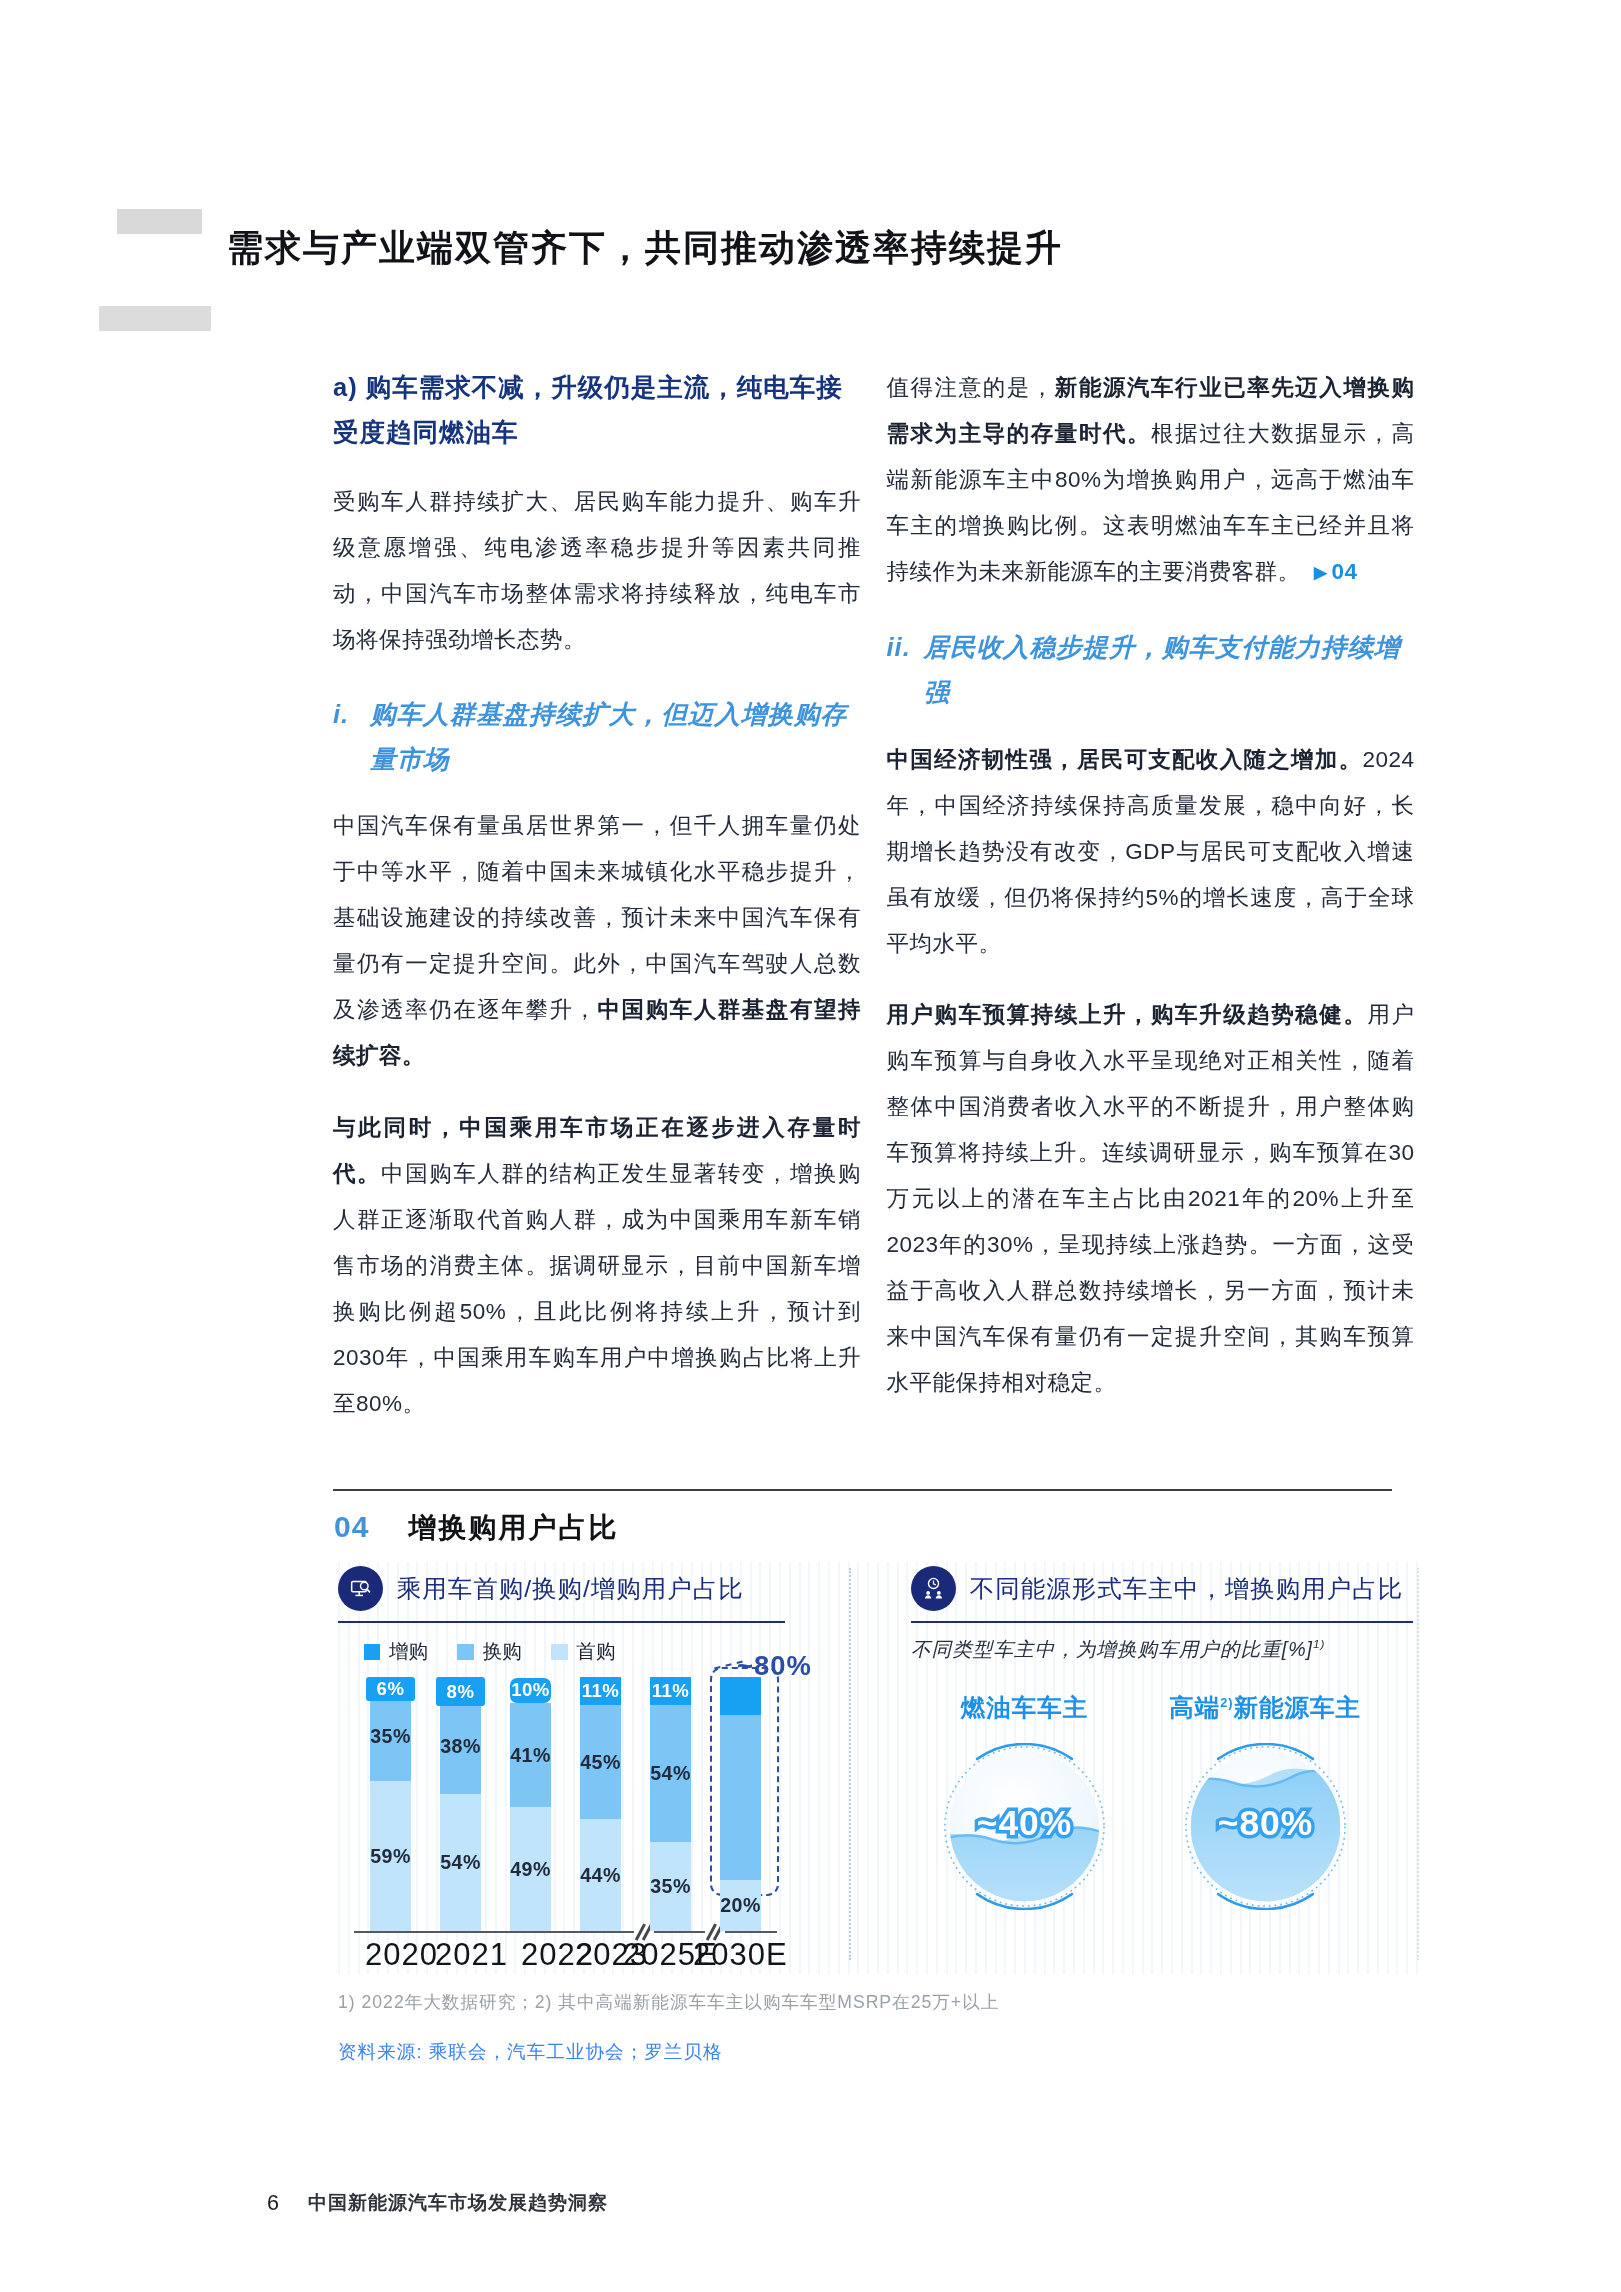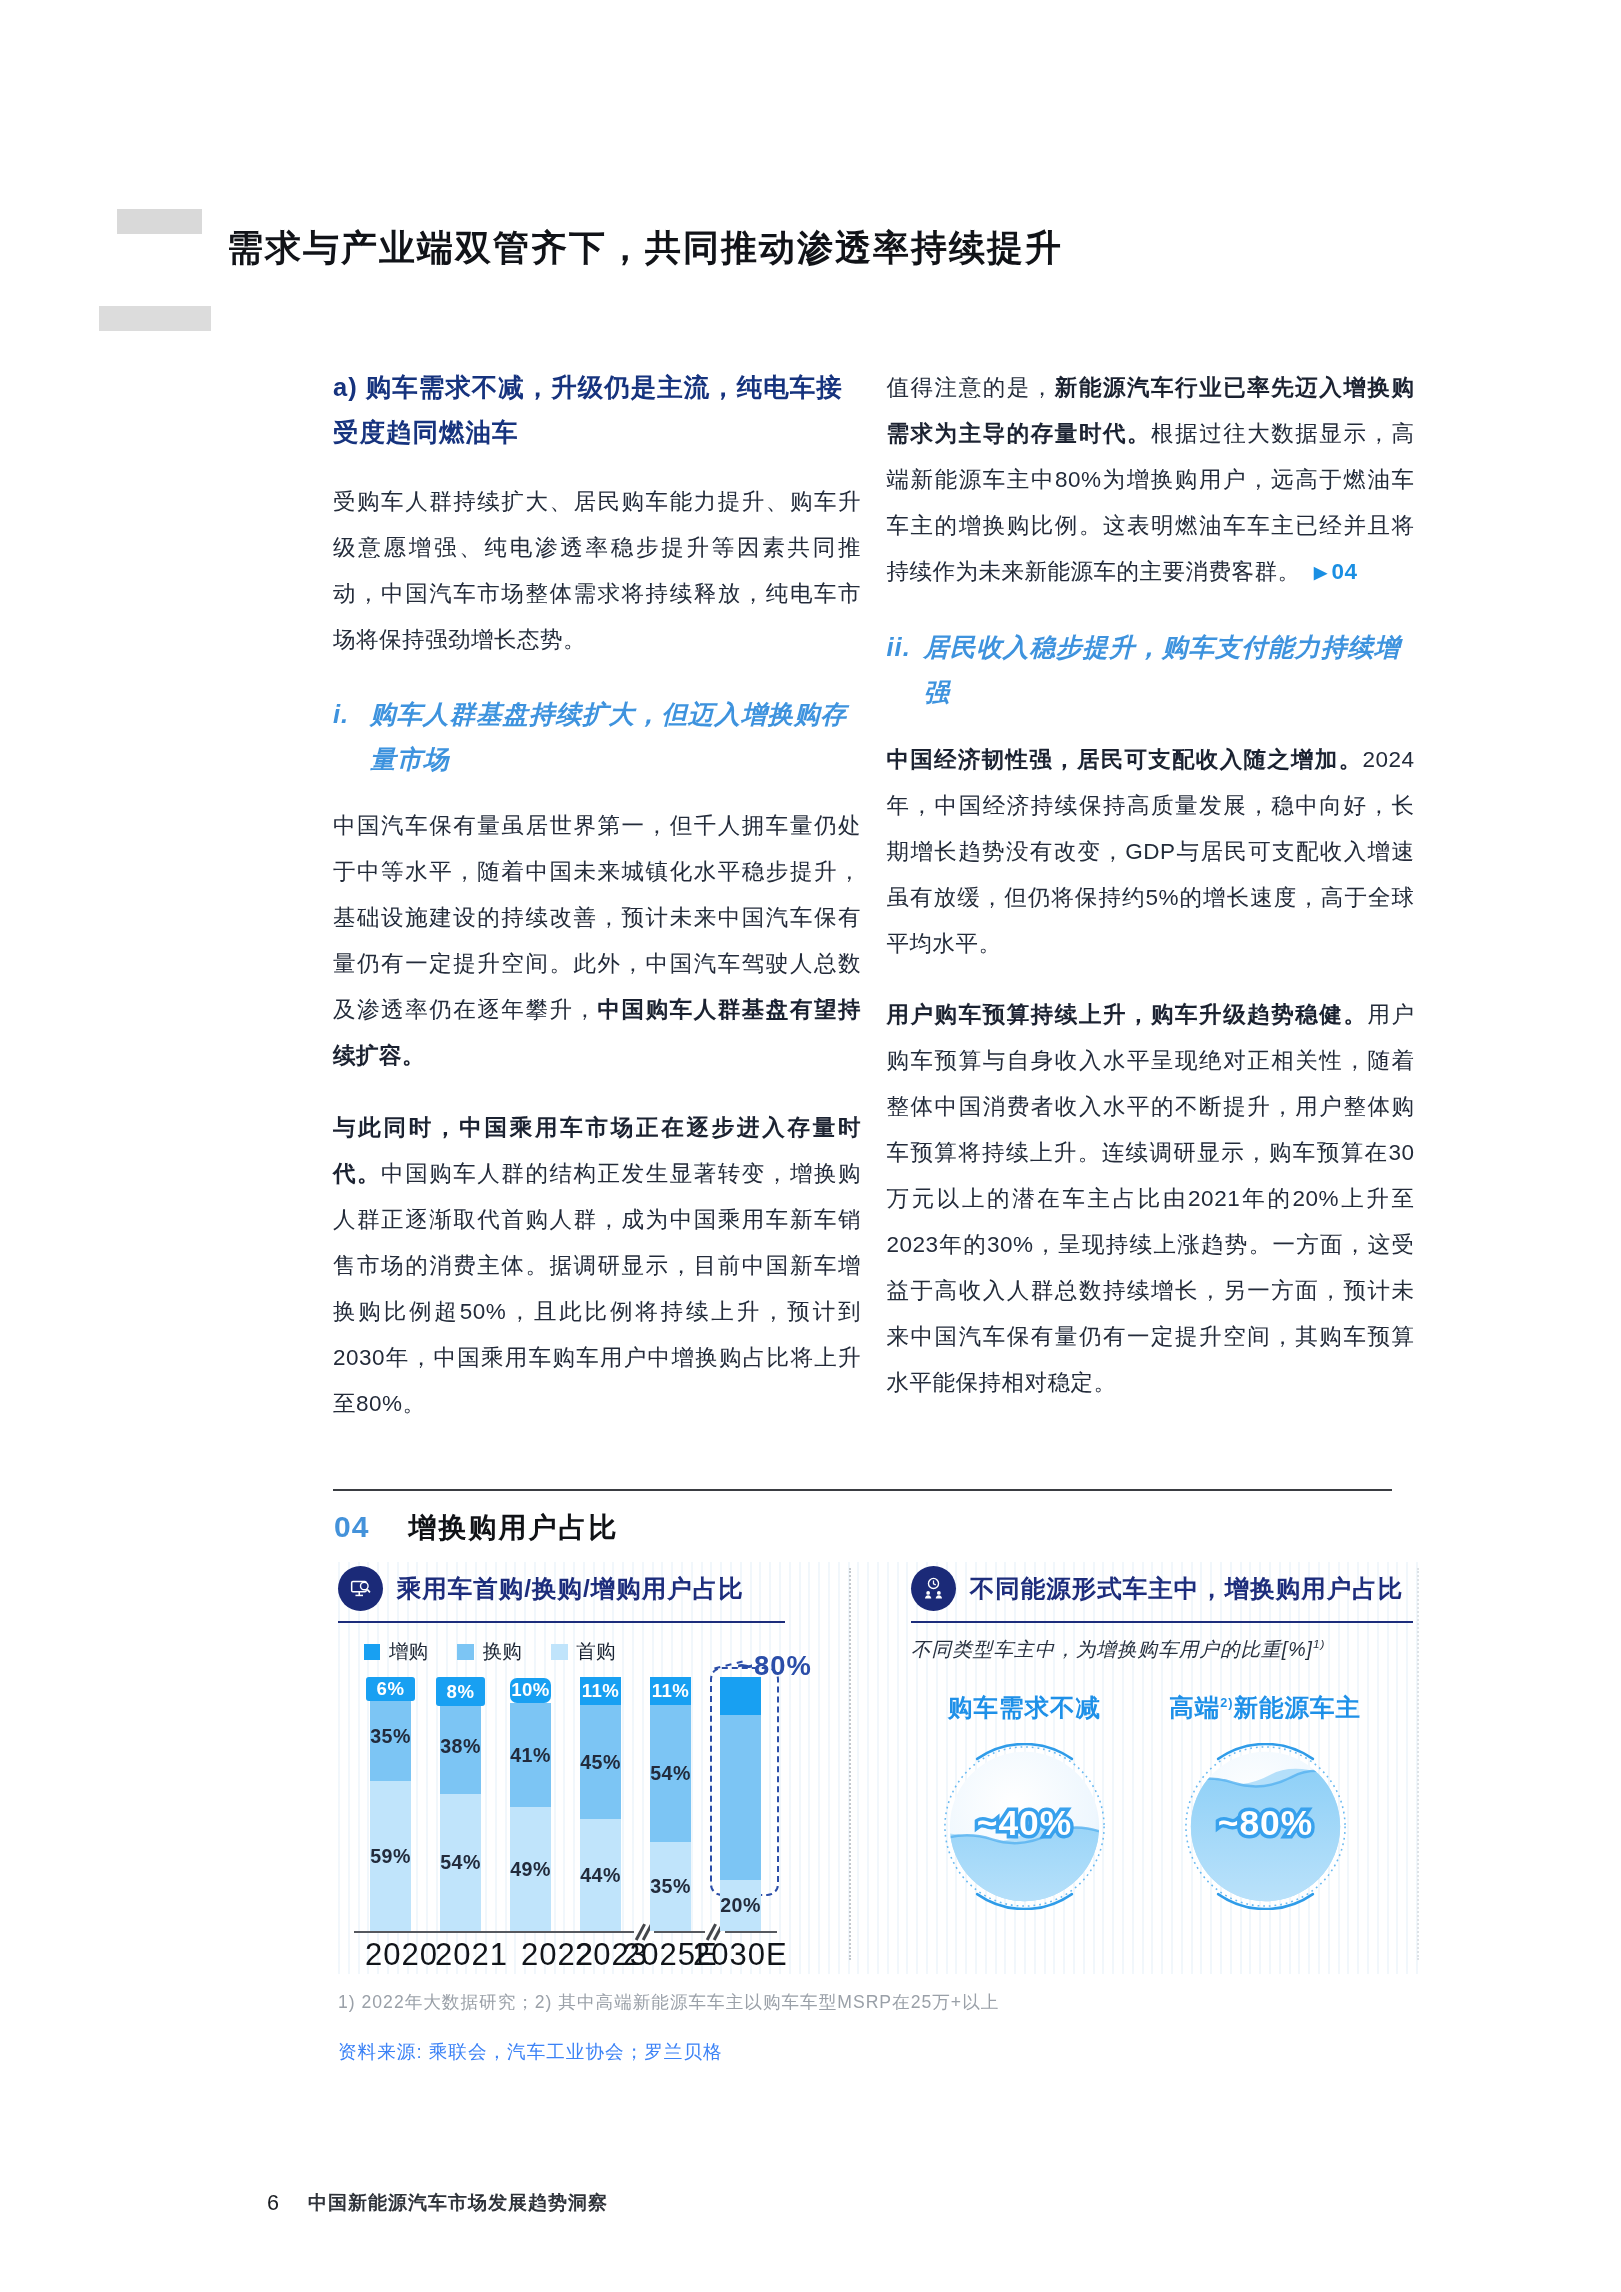"乘用车首购/换购/增购用户占比" .panel-title { font-weight: 700 -> 400 }
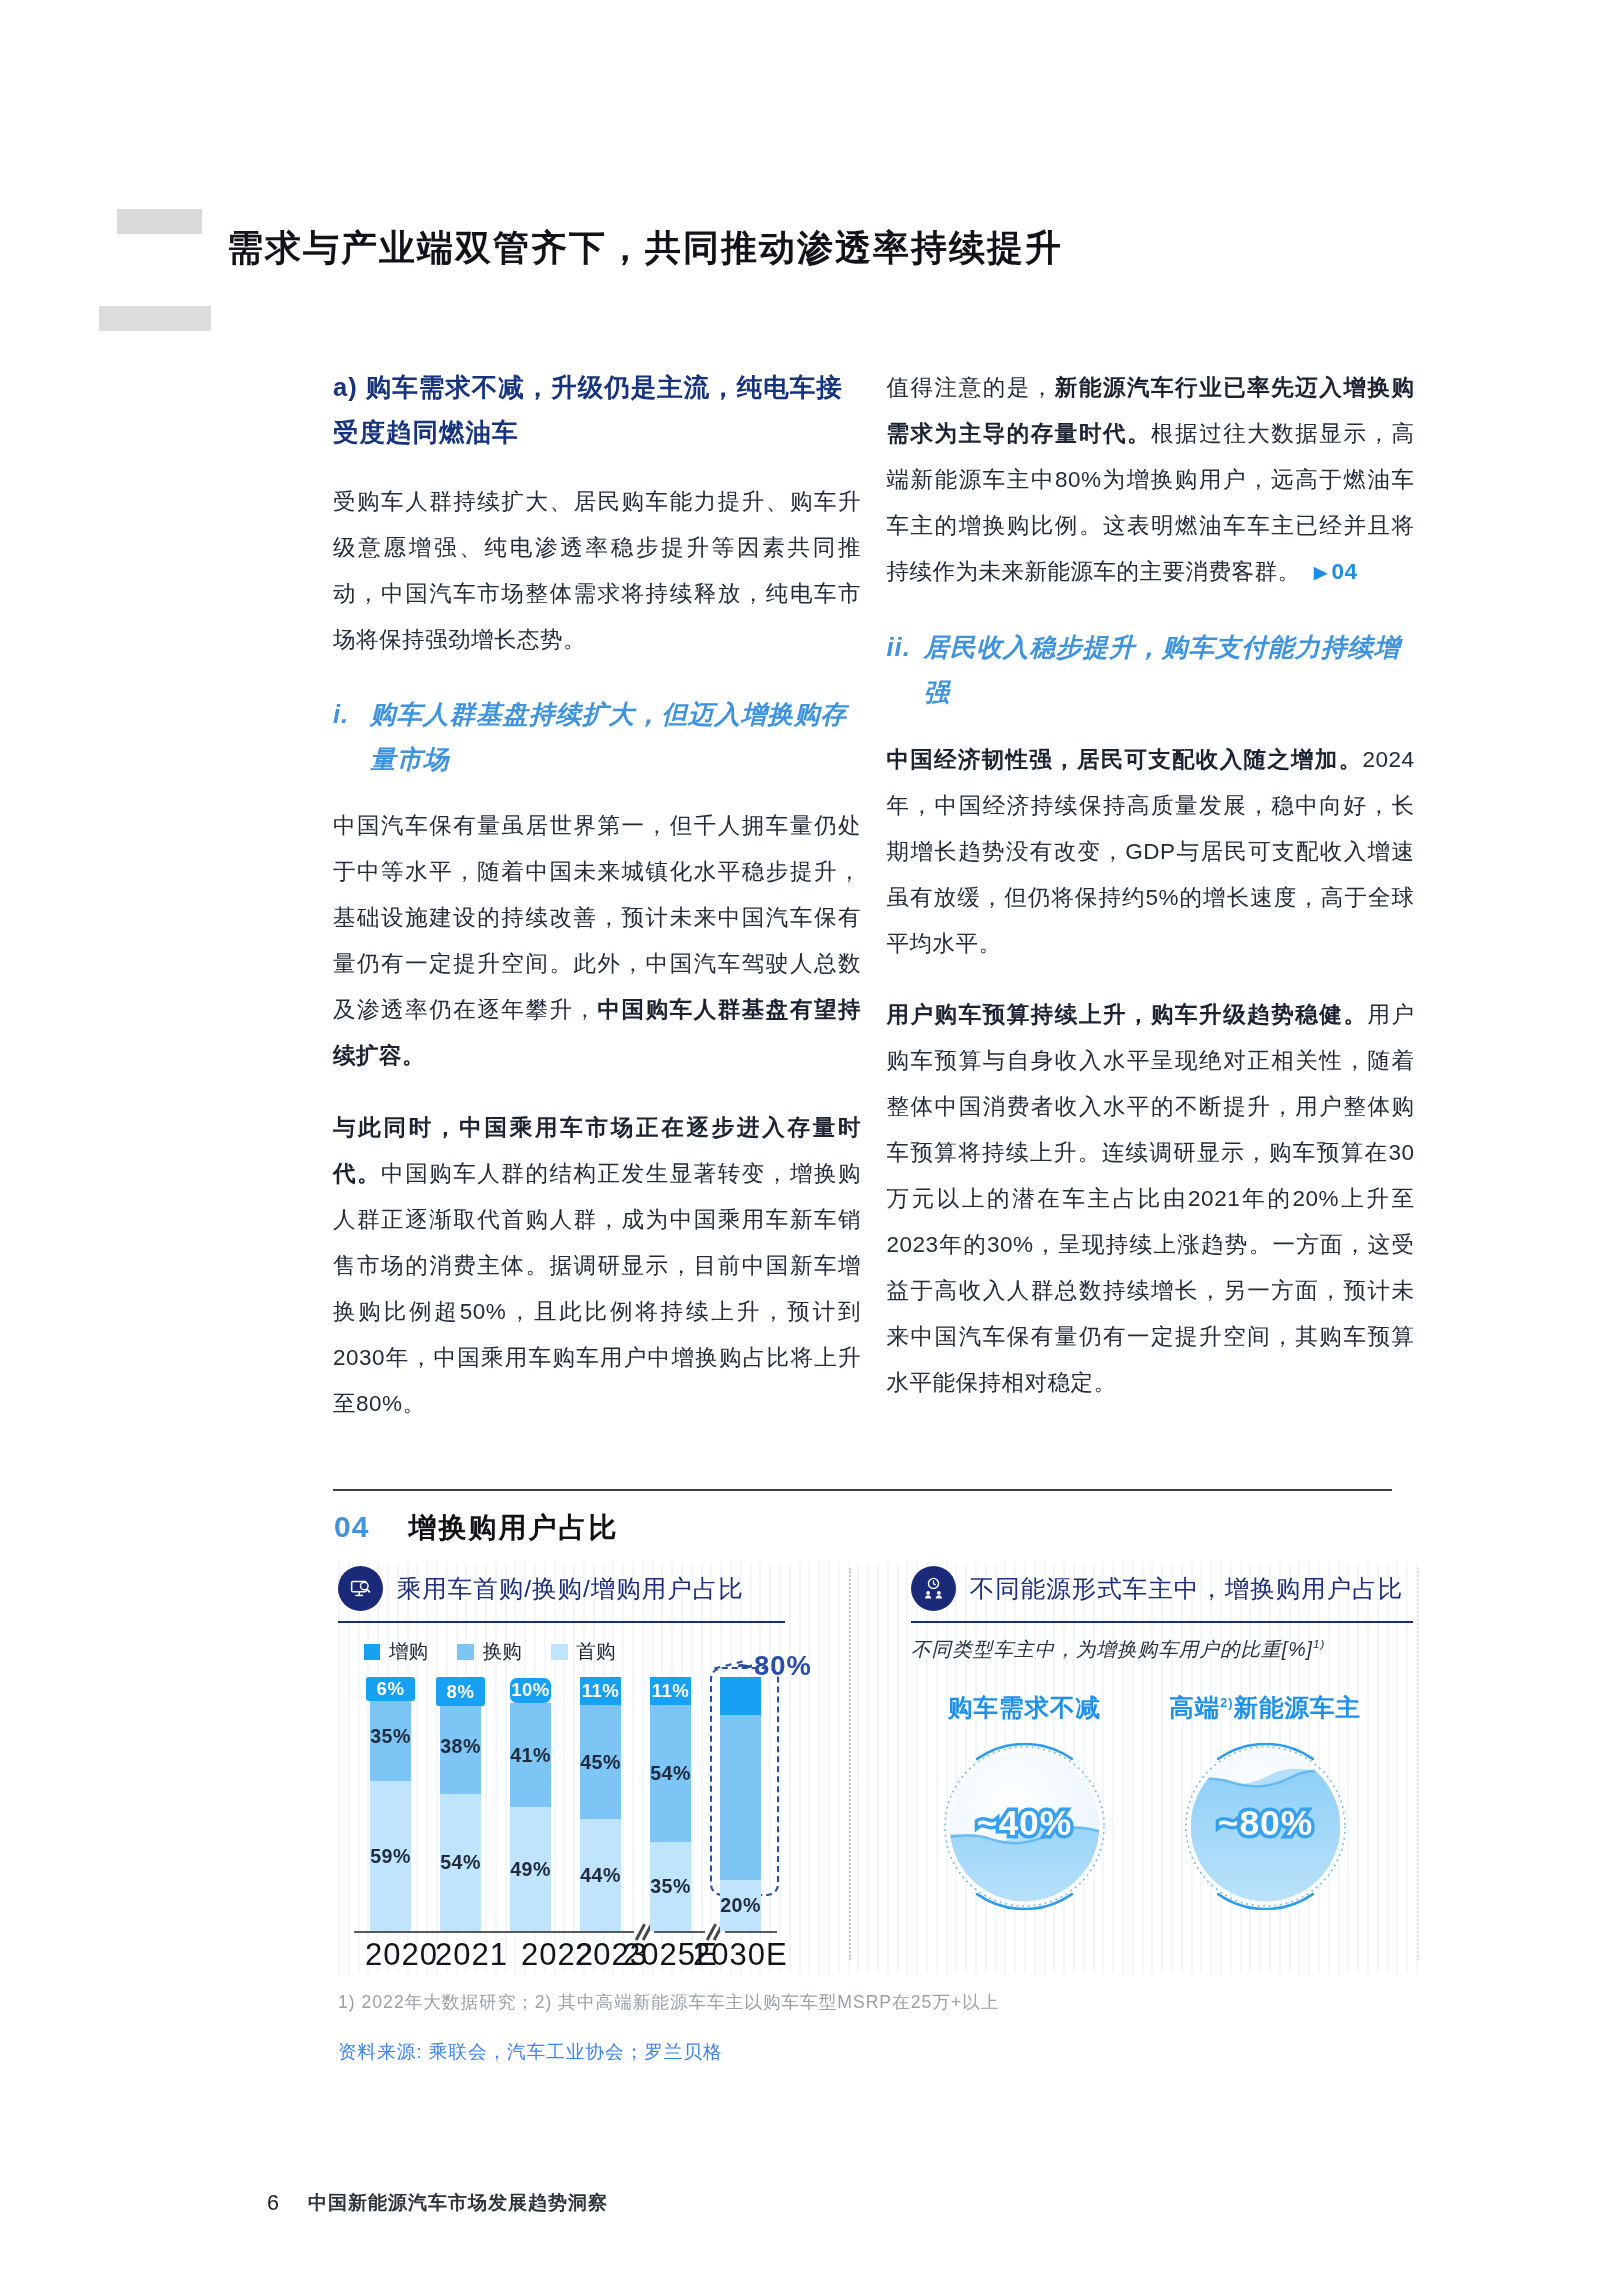"购车需求不减" span.g-pre { text: 购车需求不减 -> 燃油车车主 }
